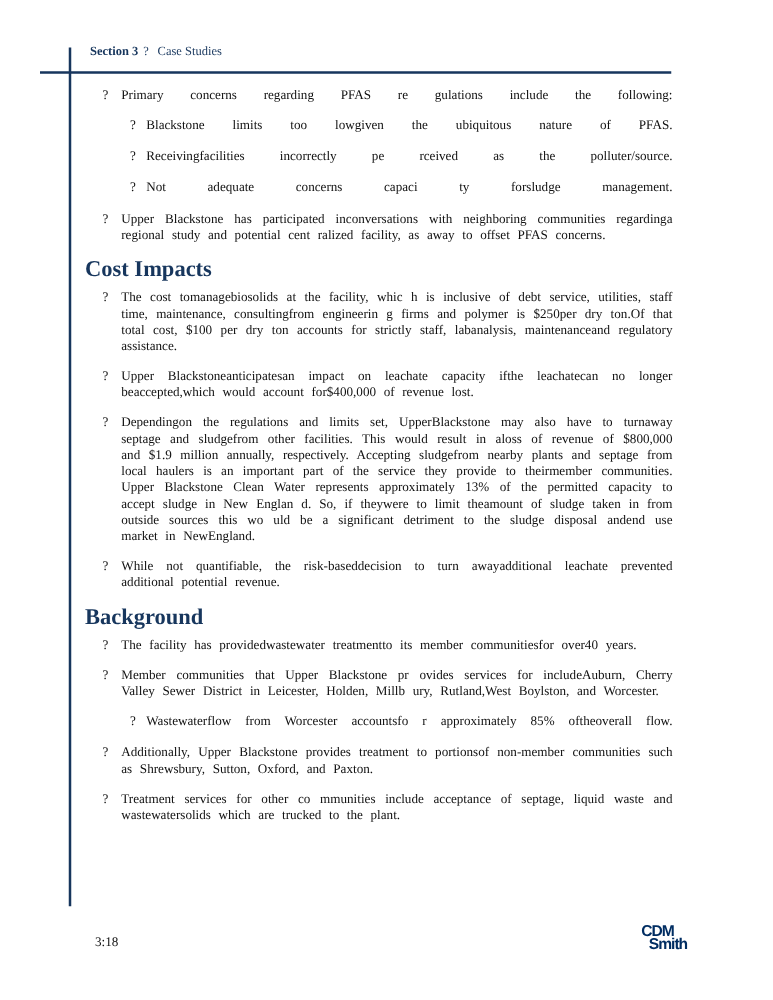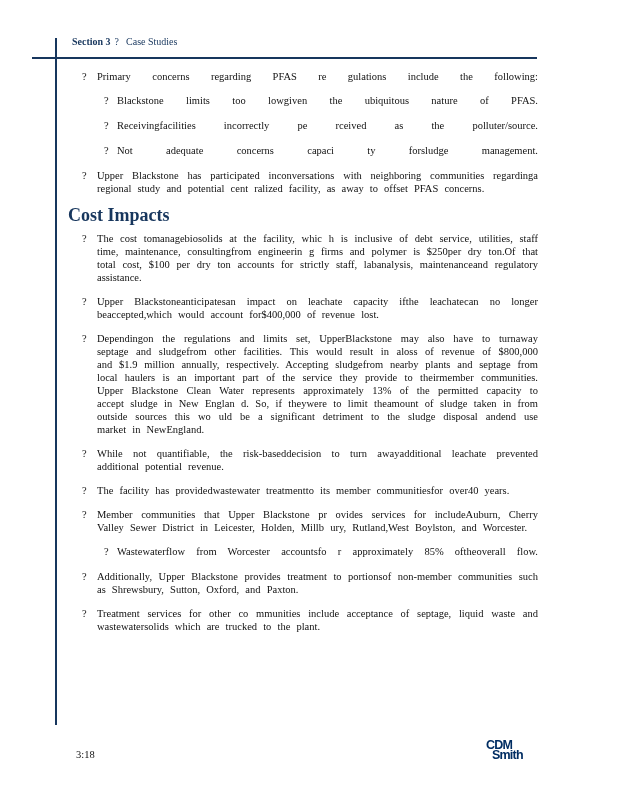"Background" h2.heading { html: none -> <h2>Background</h2> }
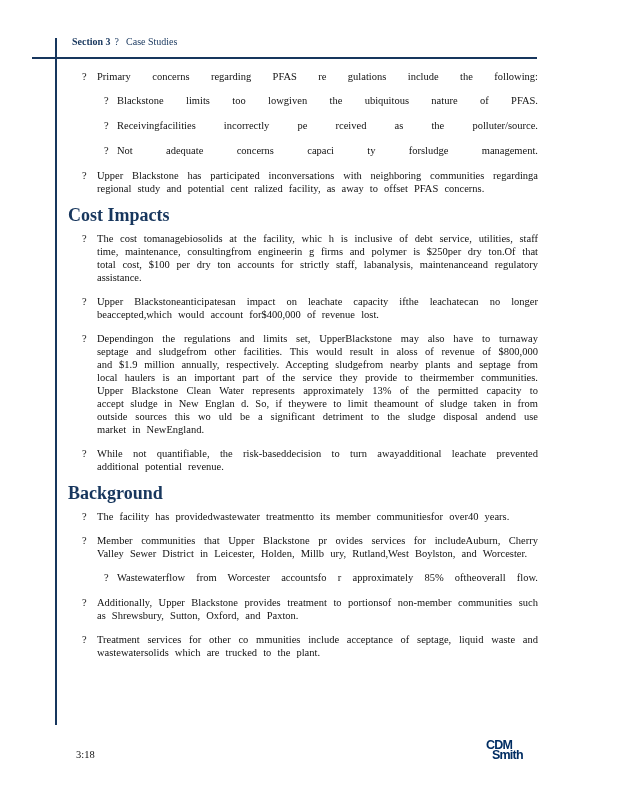"CDM" .logo { left: 486px -> 513px }
